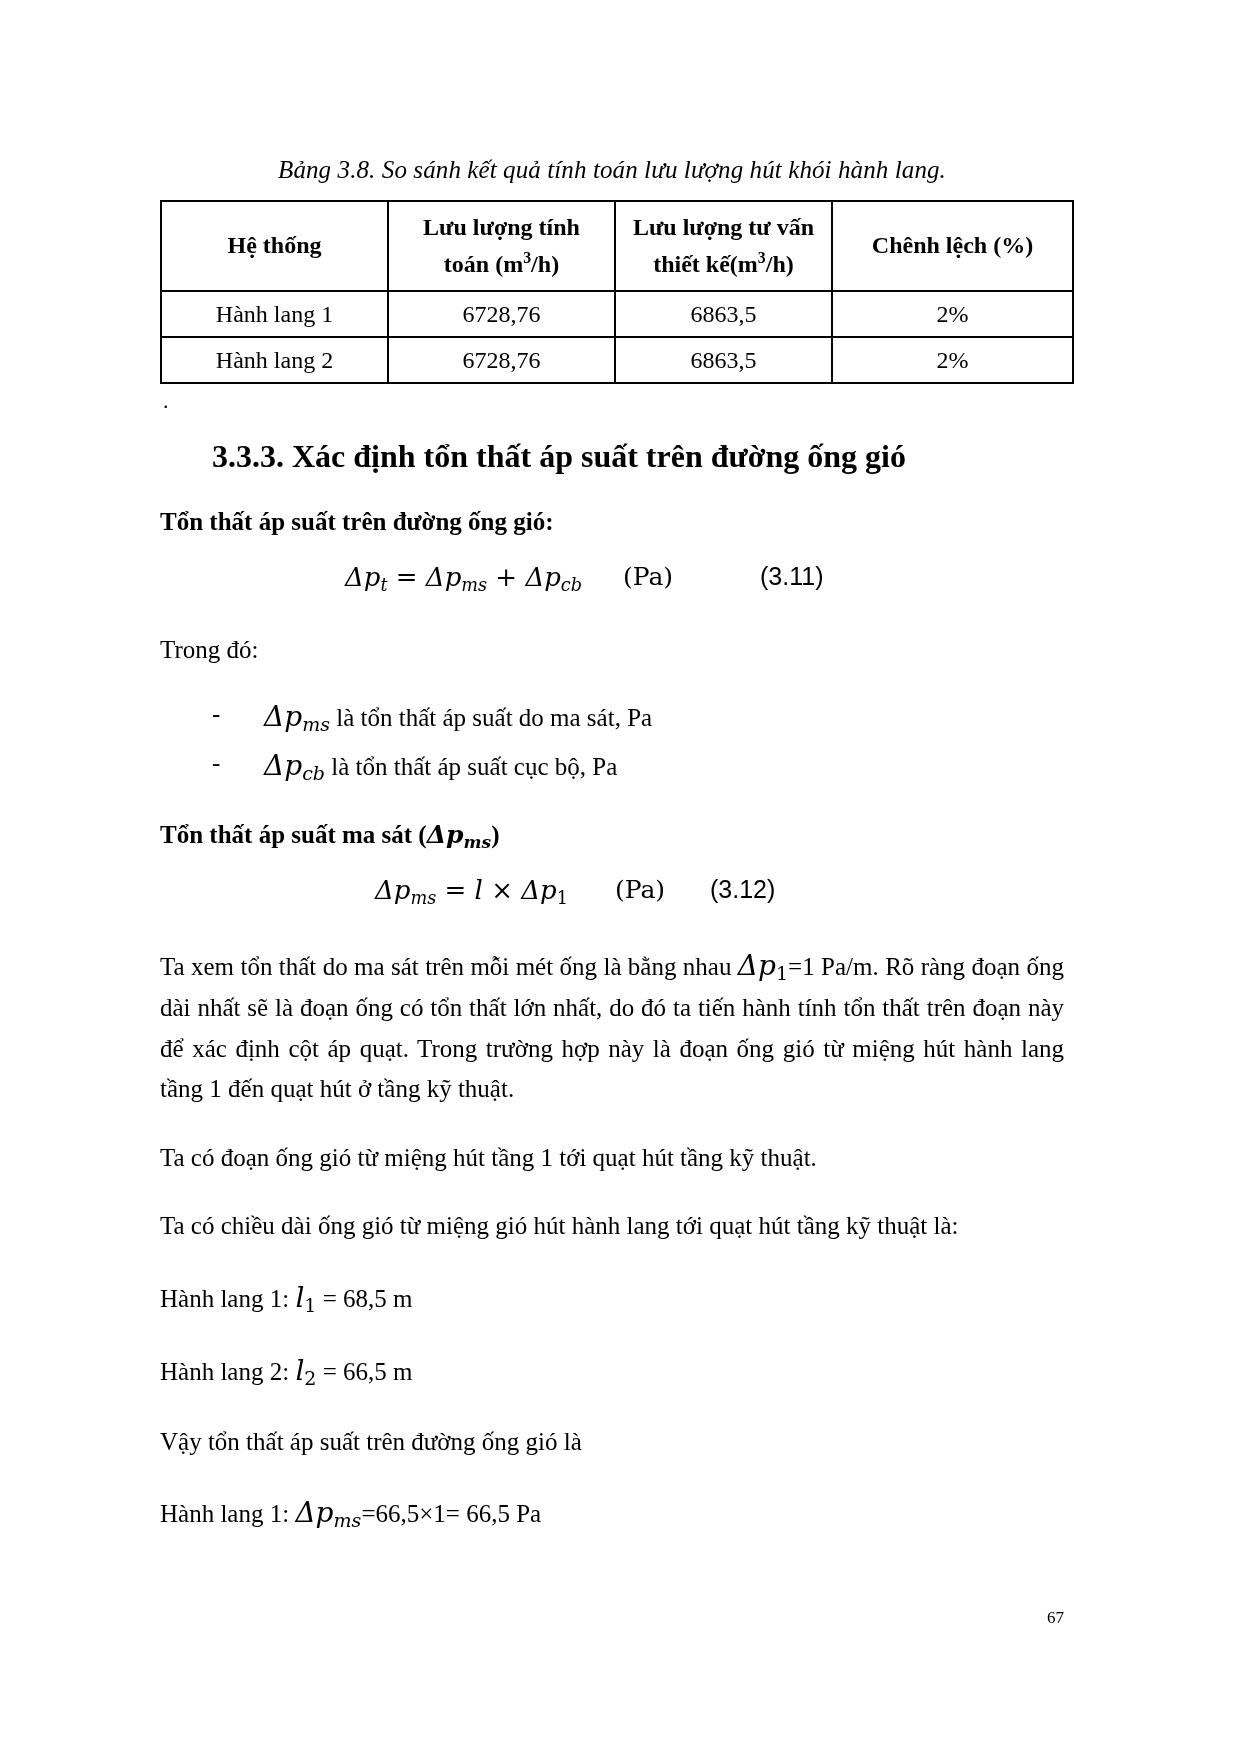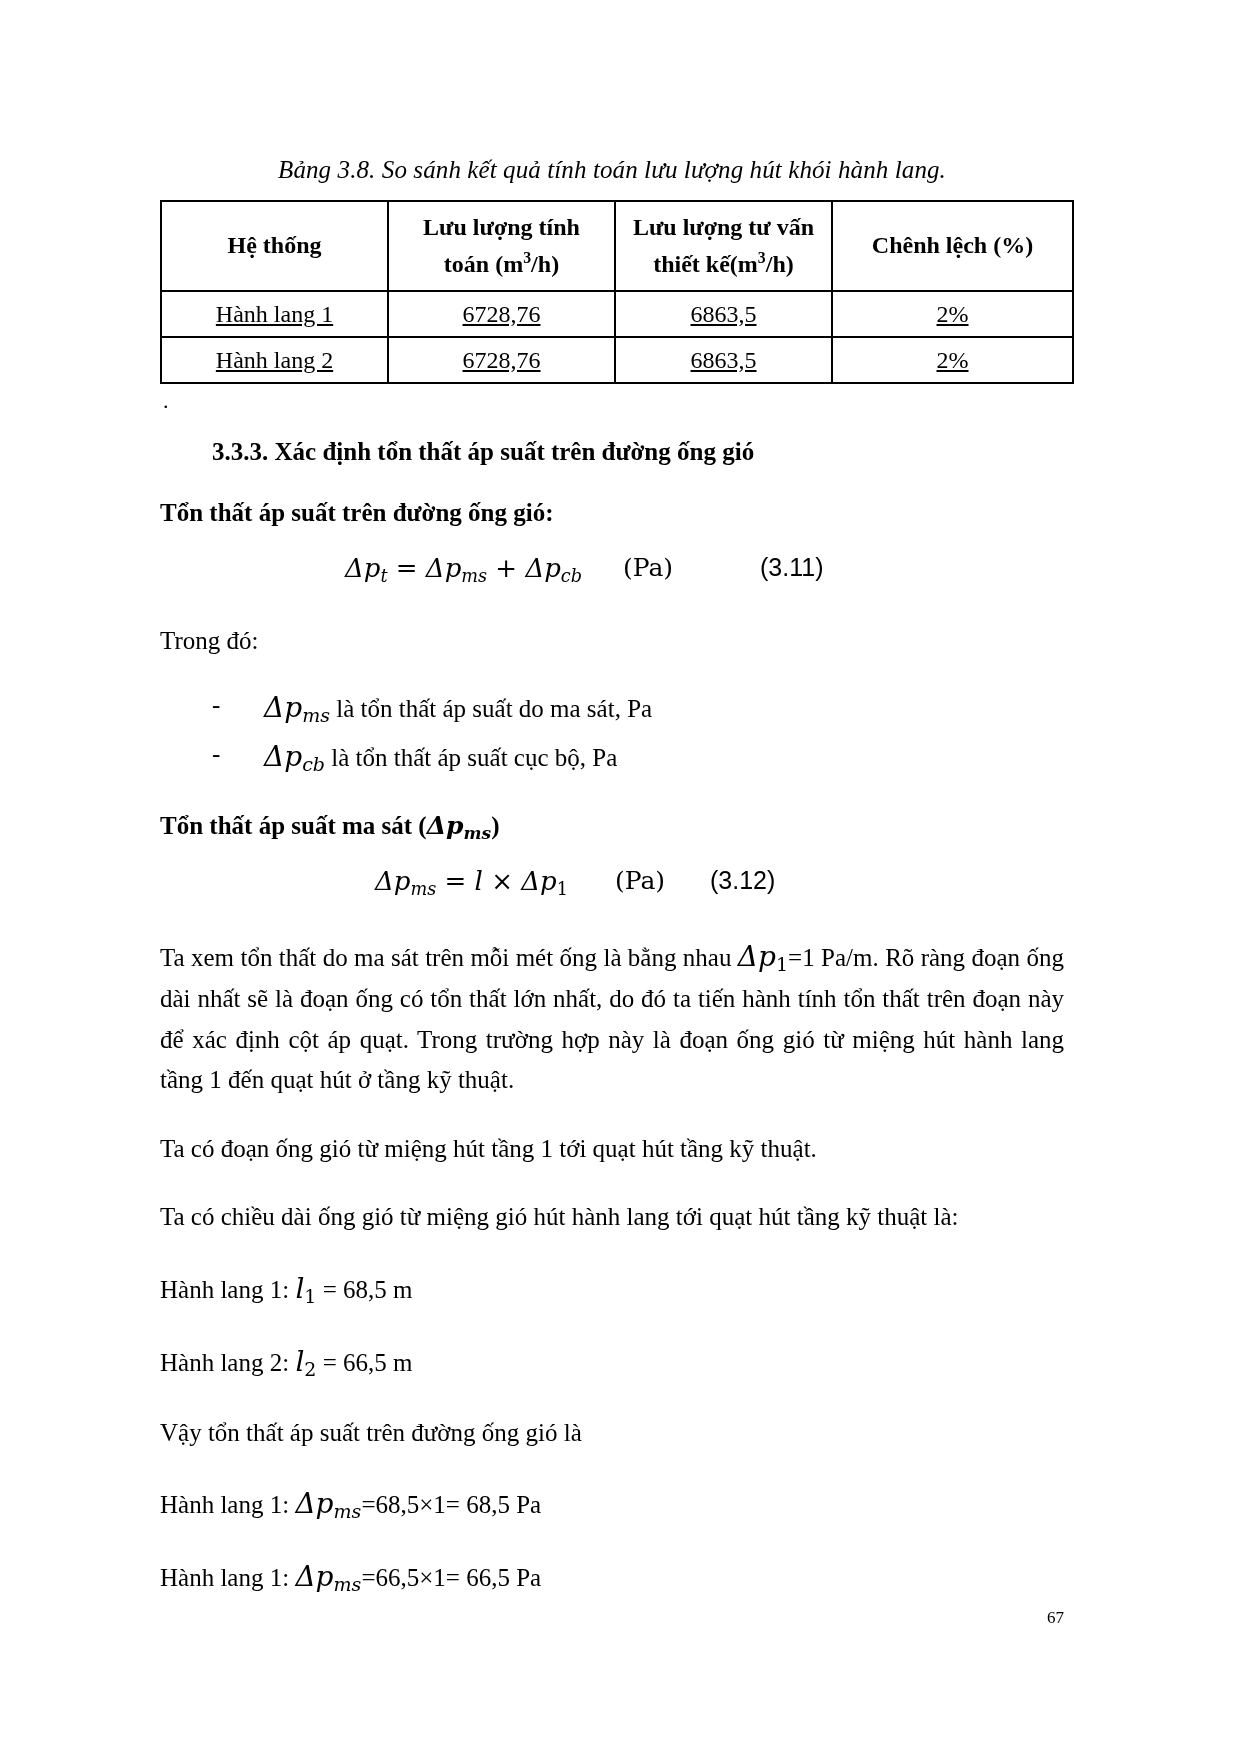"Hành lang 1" table.cmp td { text-decoration: underline -> none }
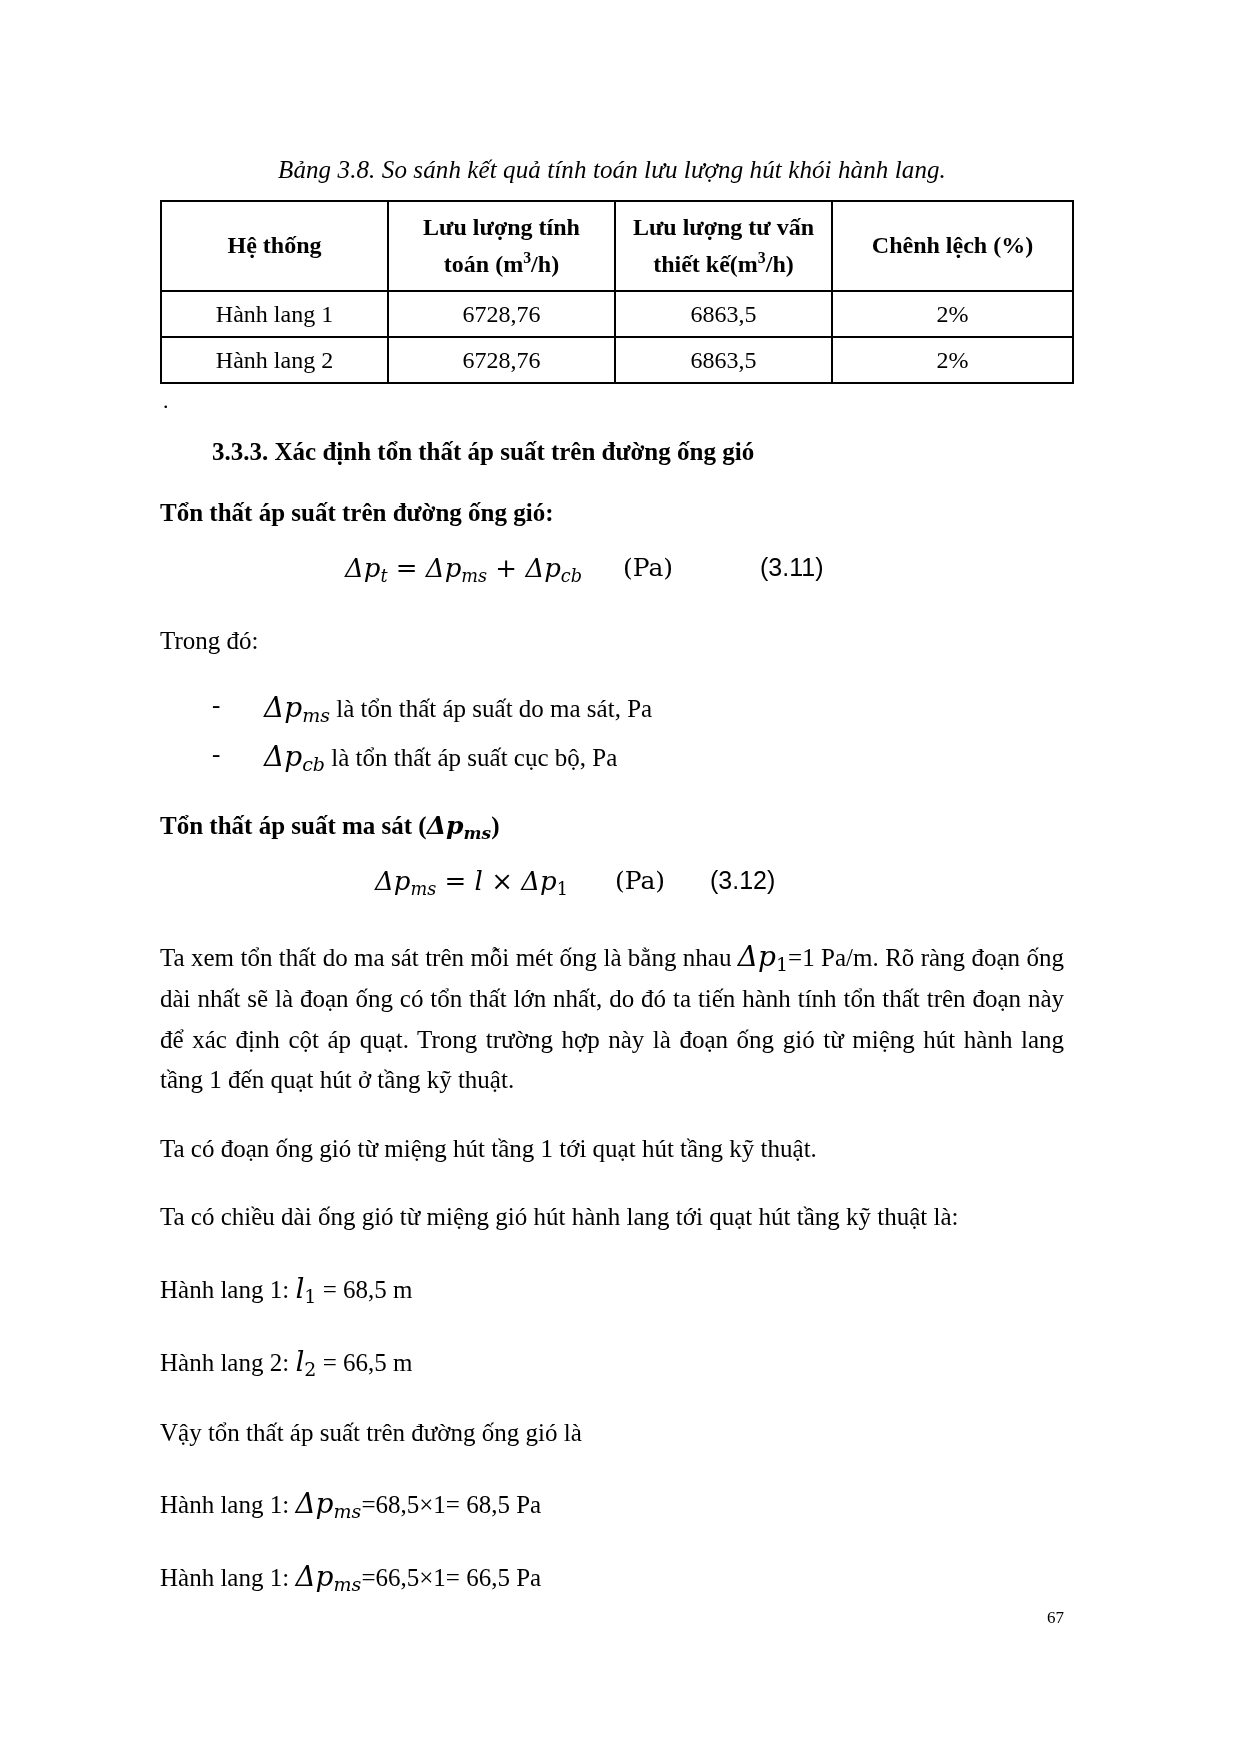"3.3.3. Xác định tổn thất" h3.sec { font-size: 25px -> 32px }
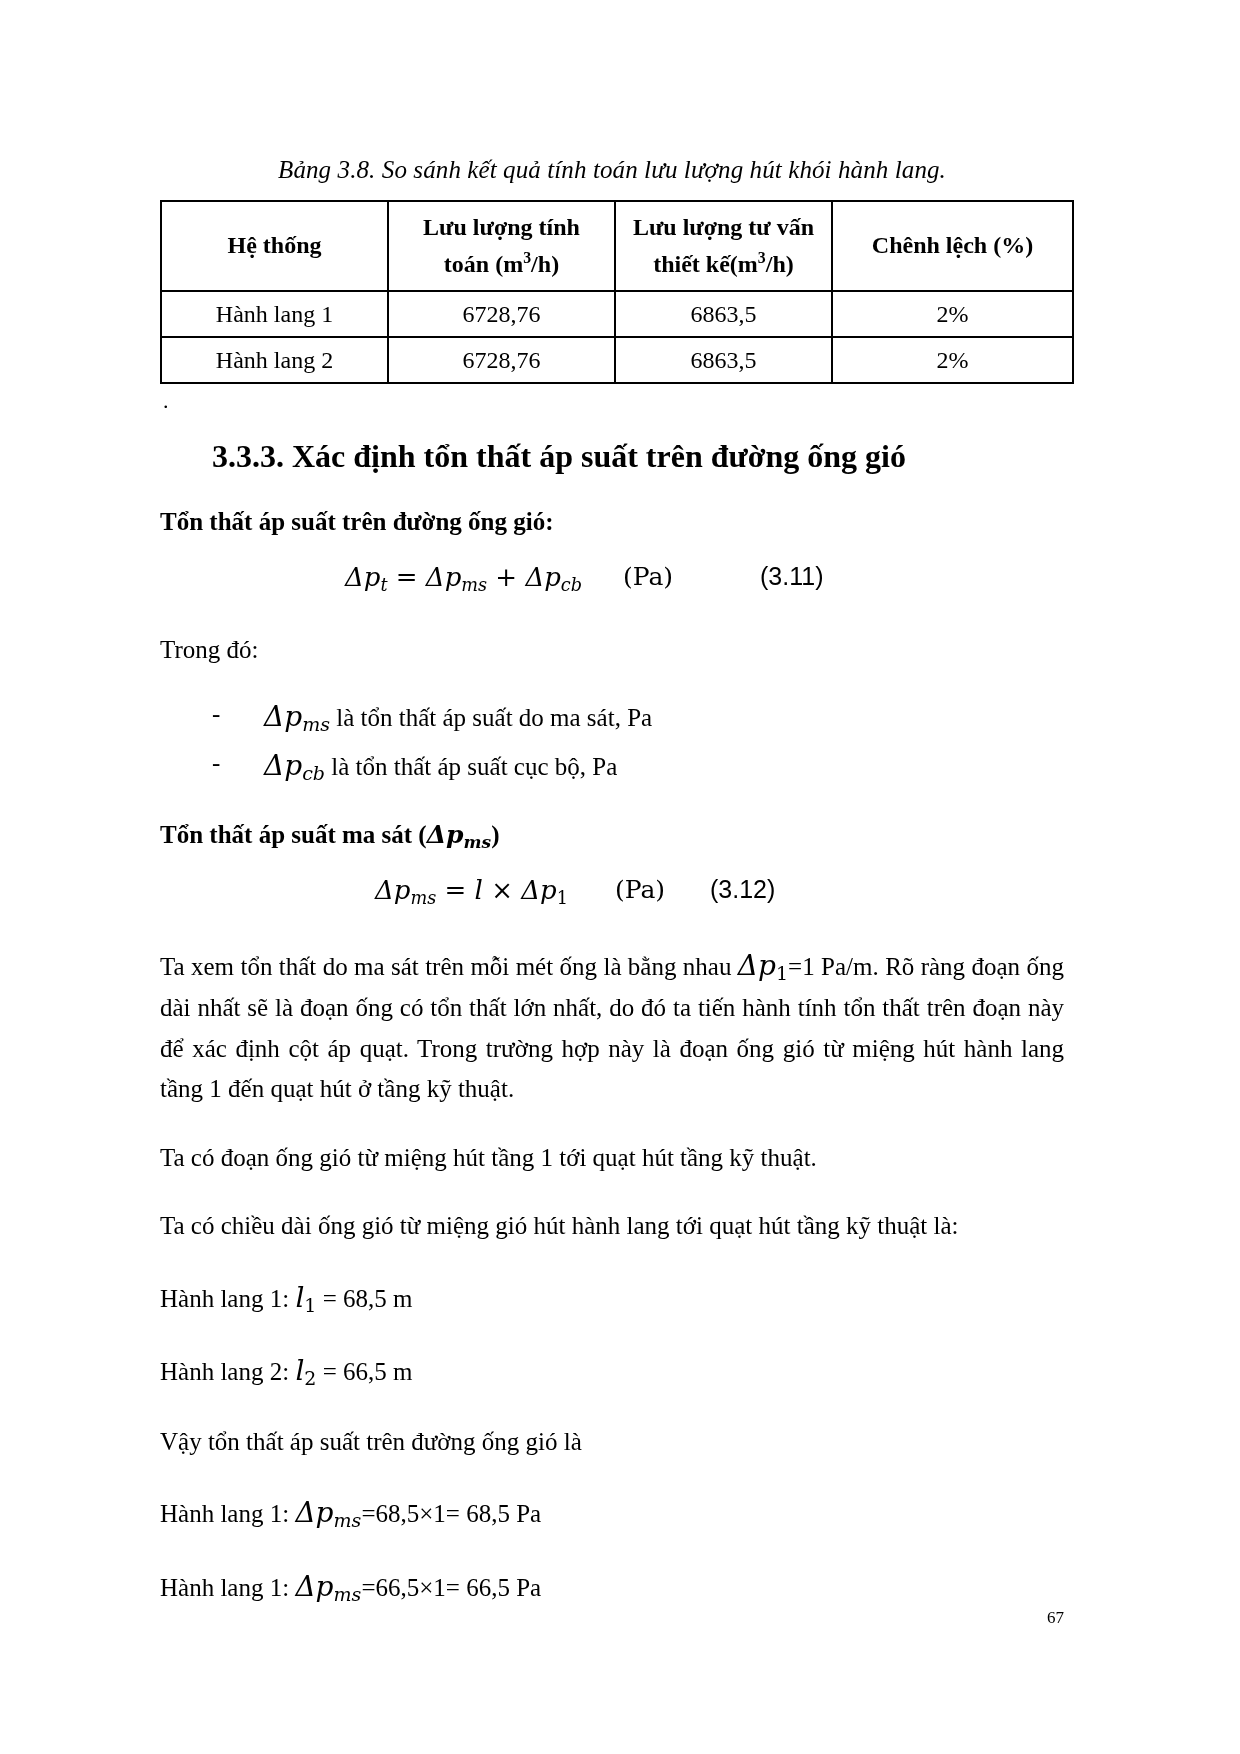"Hành lang 1: Δpms=68,5×1= 68,5" p.body { html: <p><span>Hành lang 1: </span><span><span>Δp</span><sub>ms</sub></span><span>=68,5×1= 68,5 Pa</span></p> -> none }
